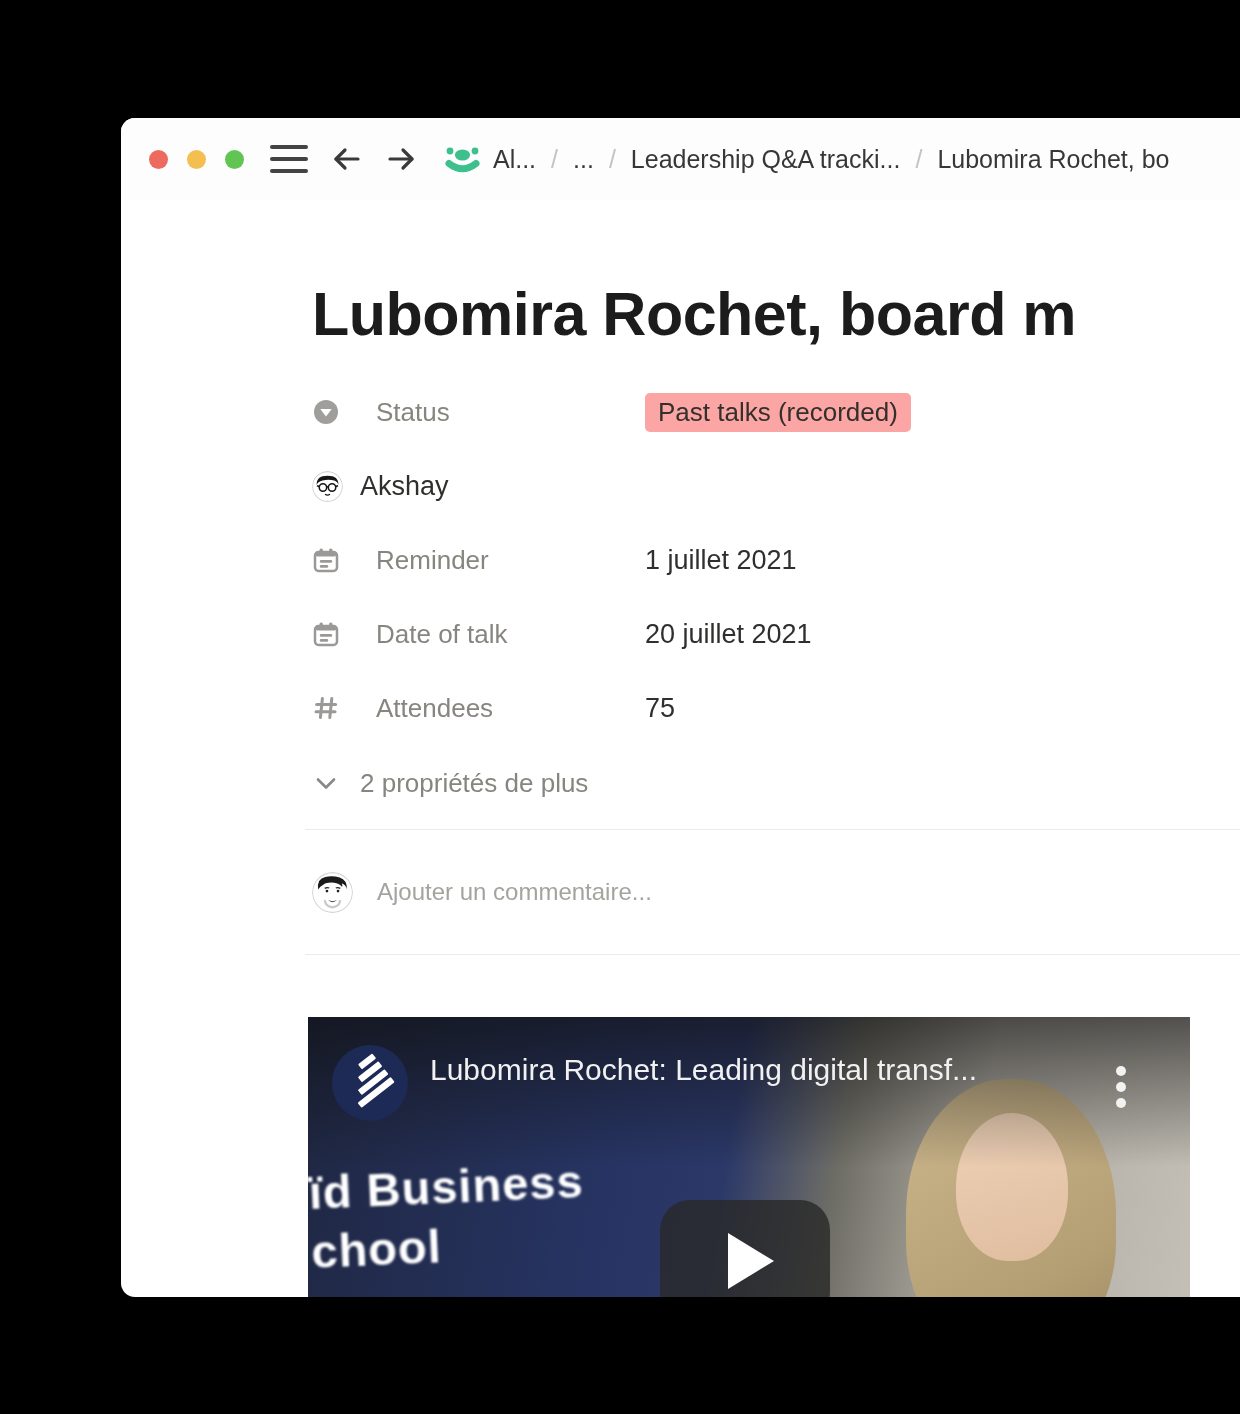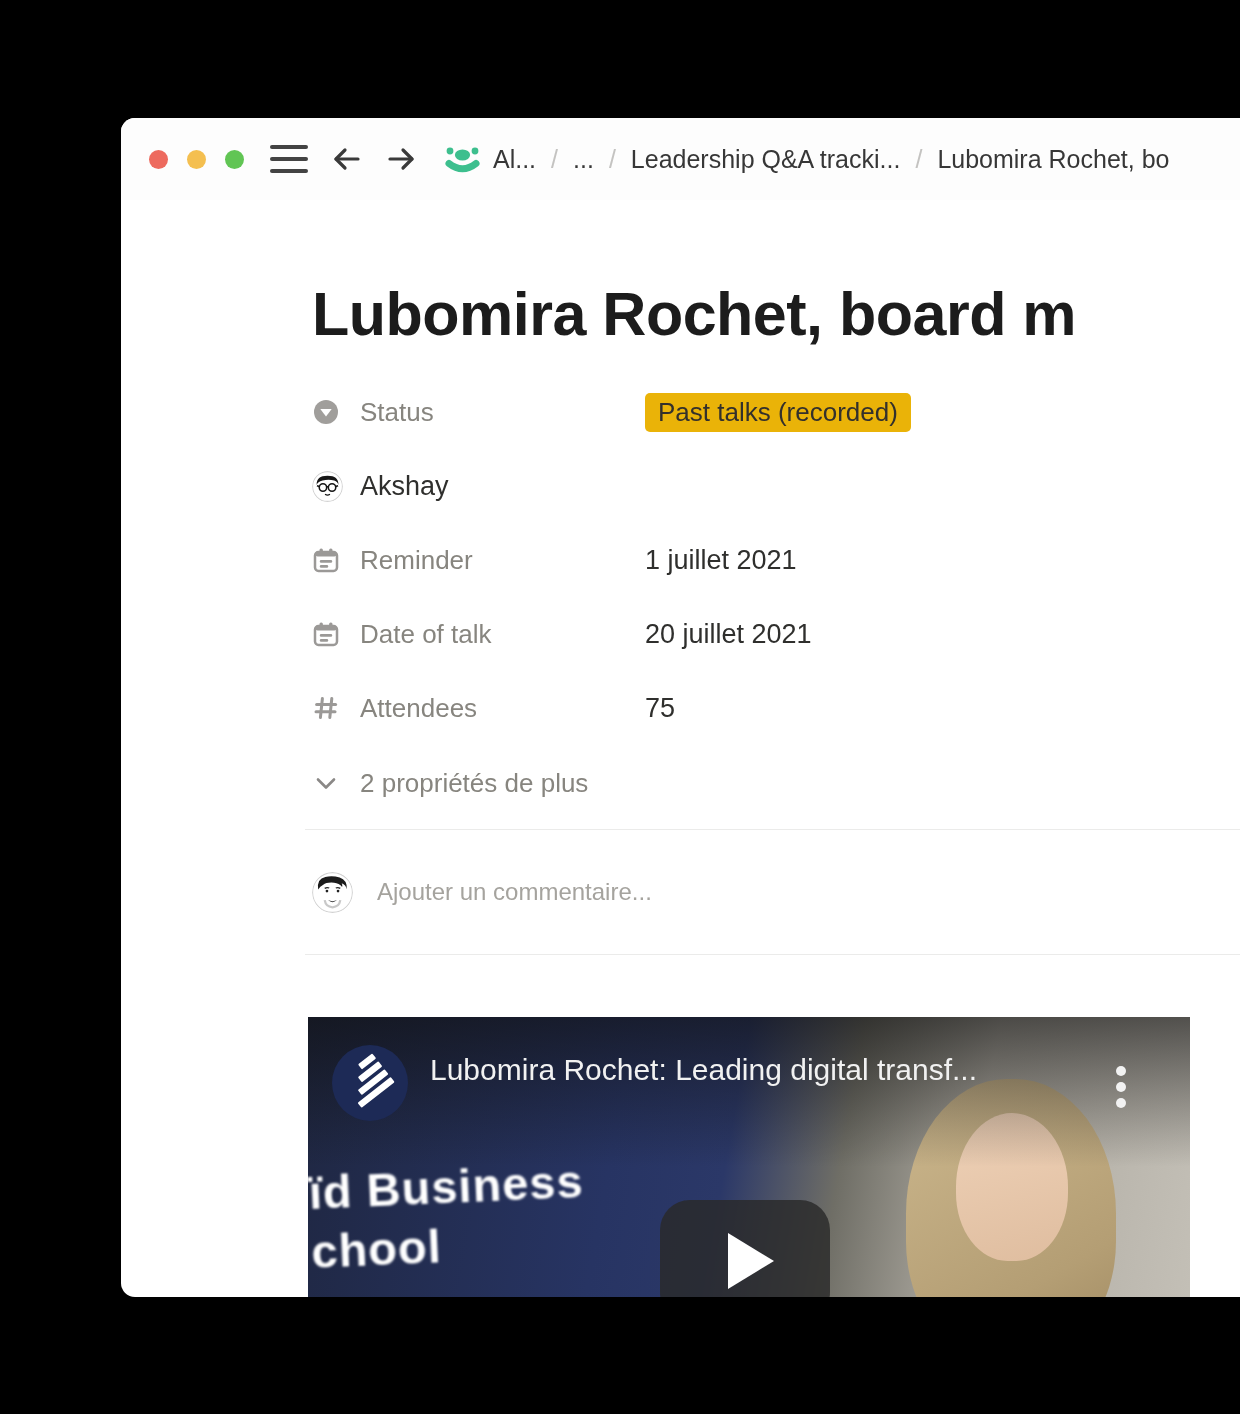"Status" .prop-label { gap: 20px -> 36px }
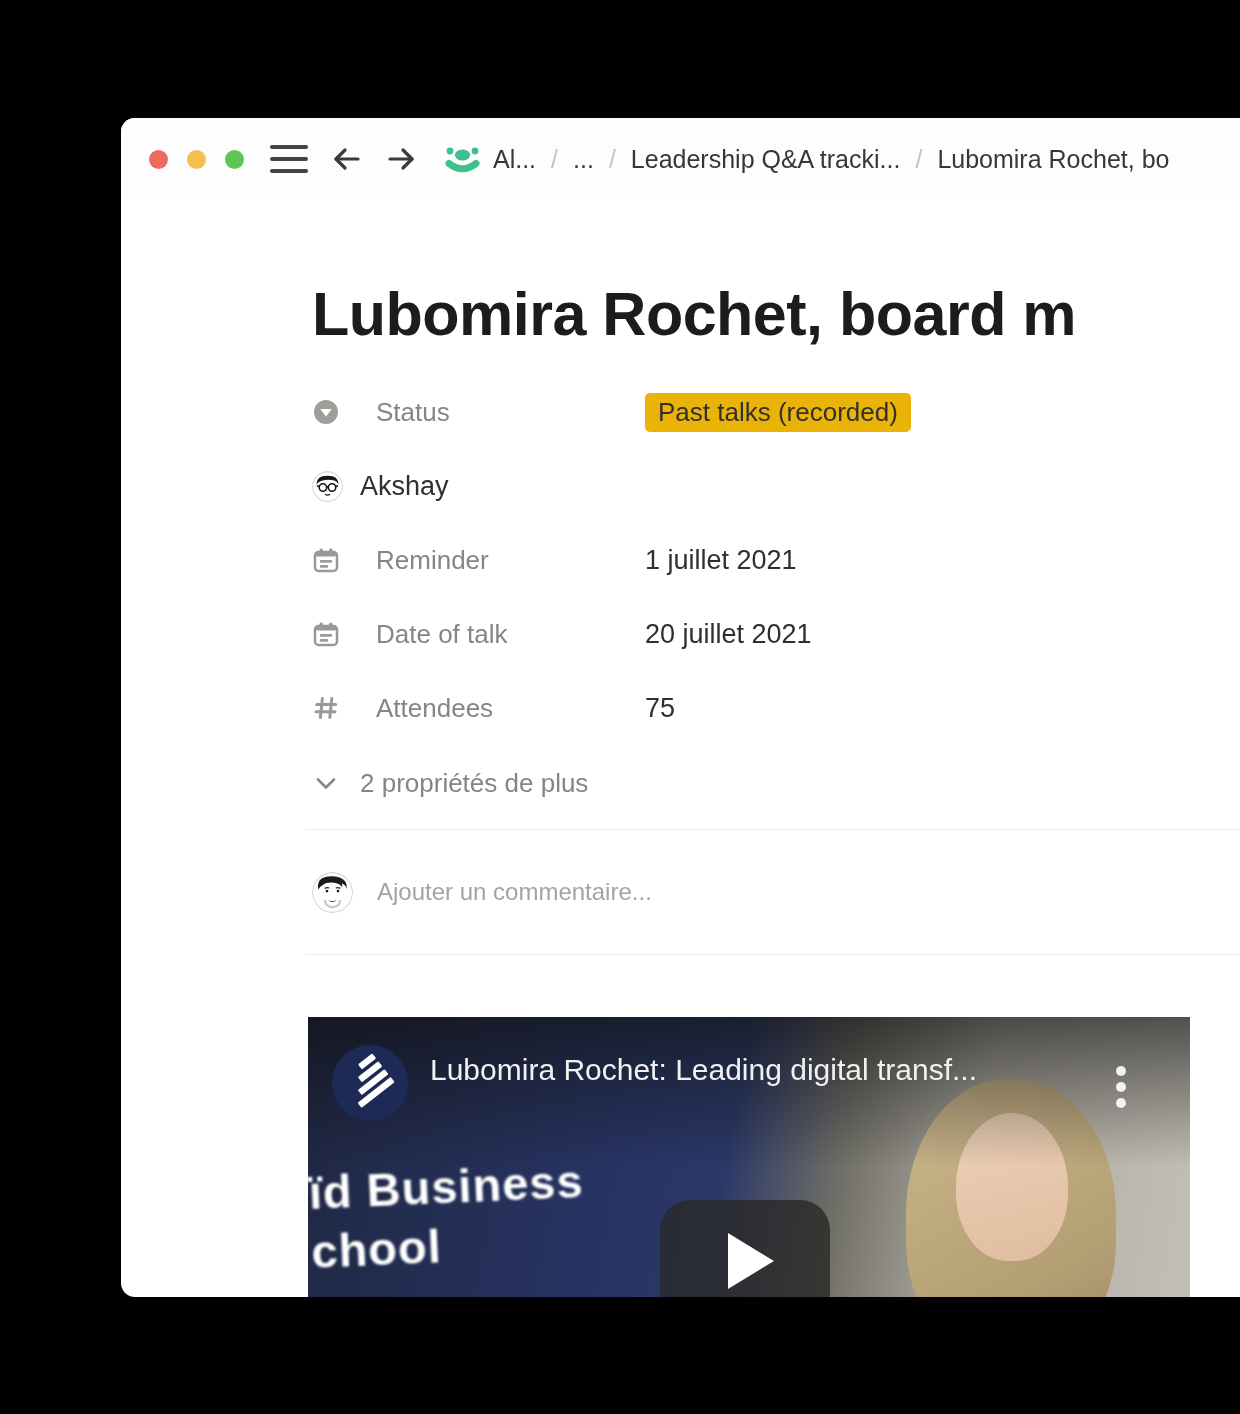"Past talks (recorded)" .tag { background: #eab308 -> #fca5a5 }
